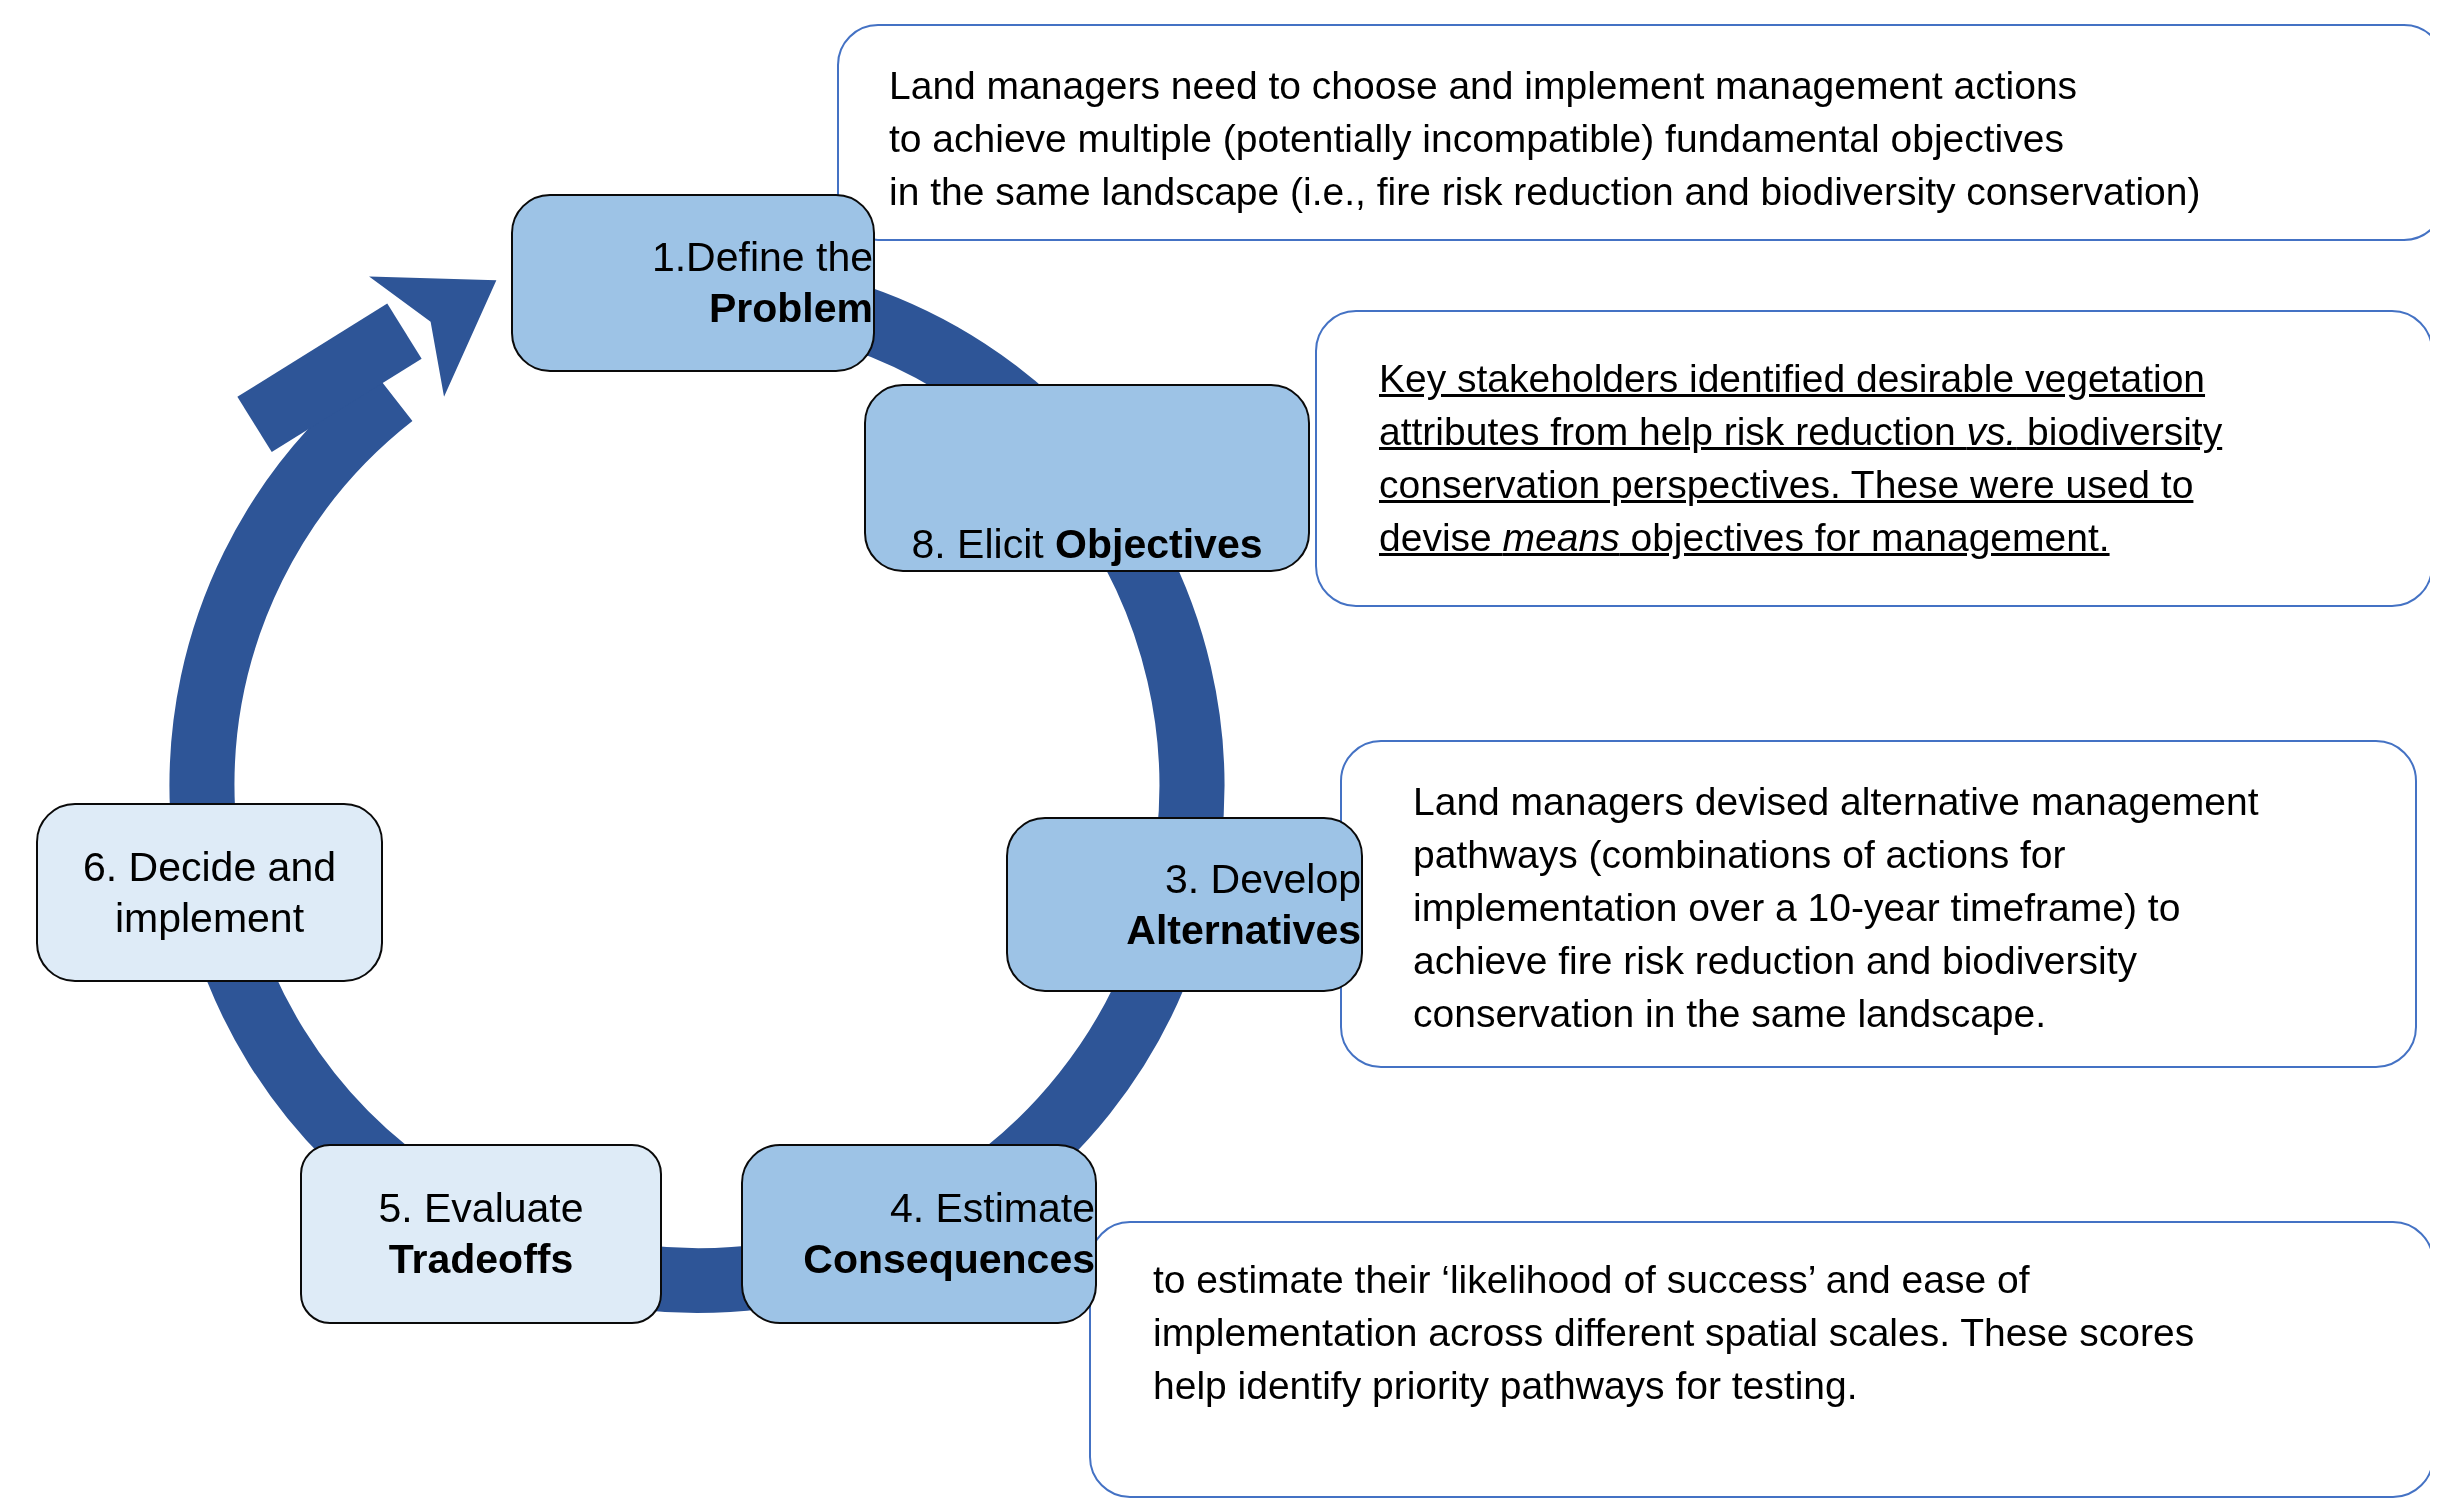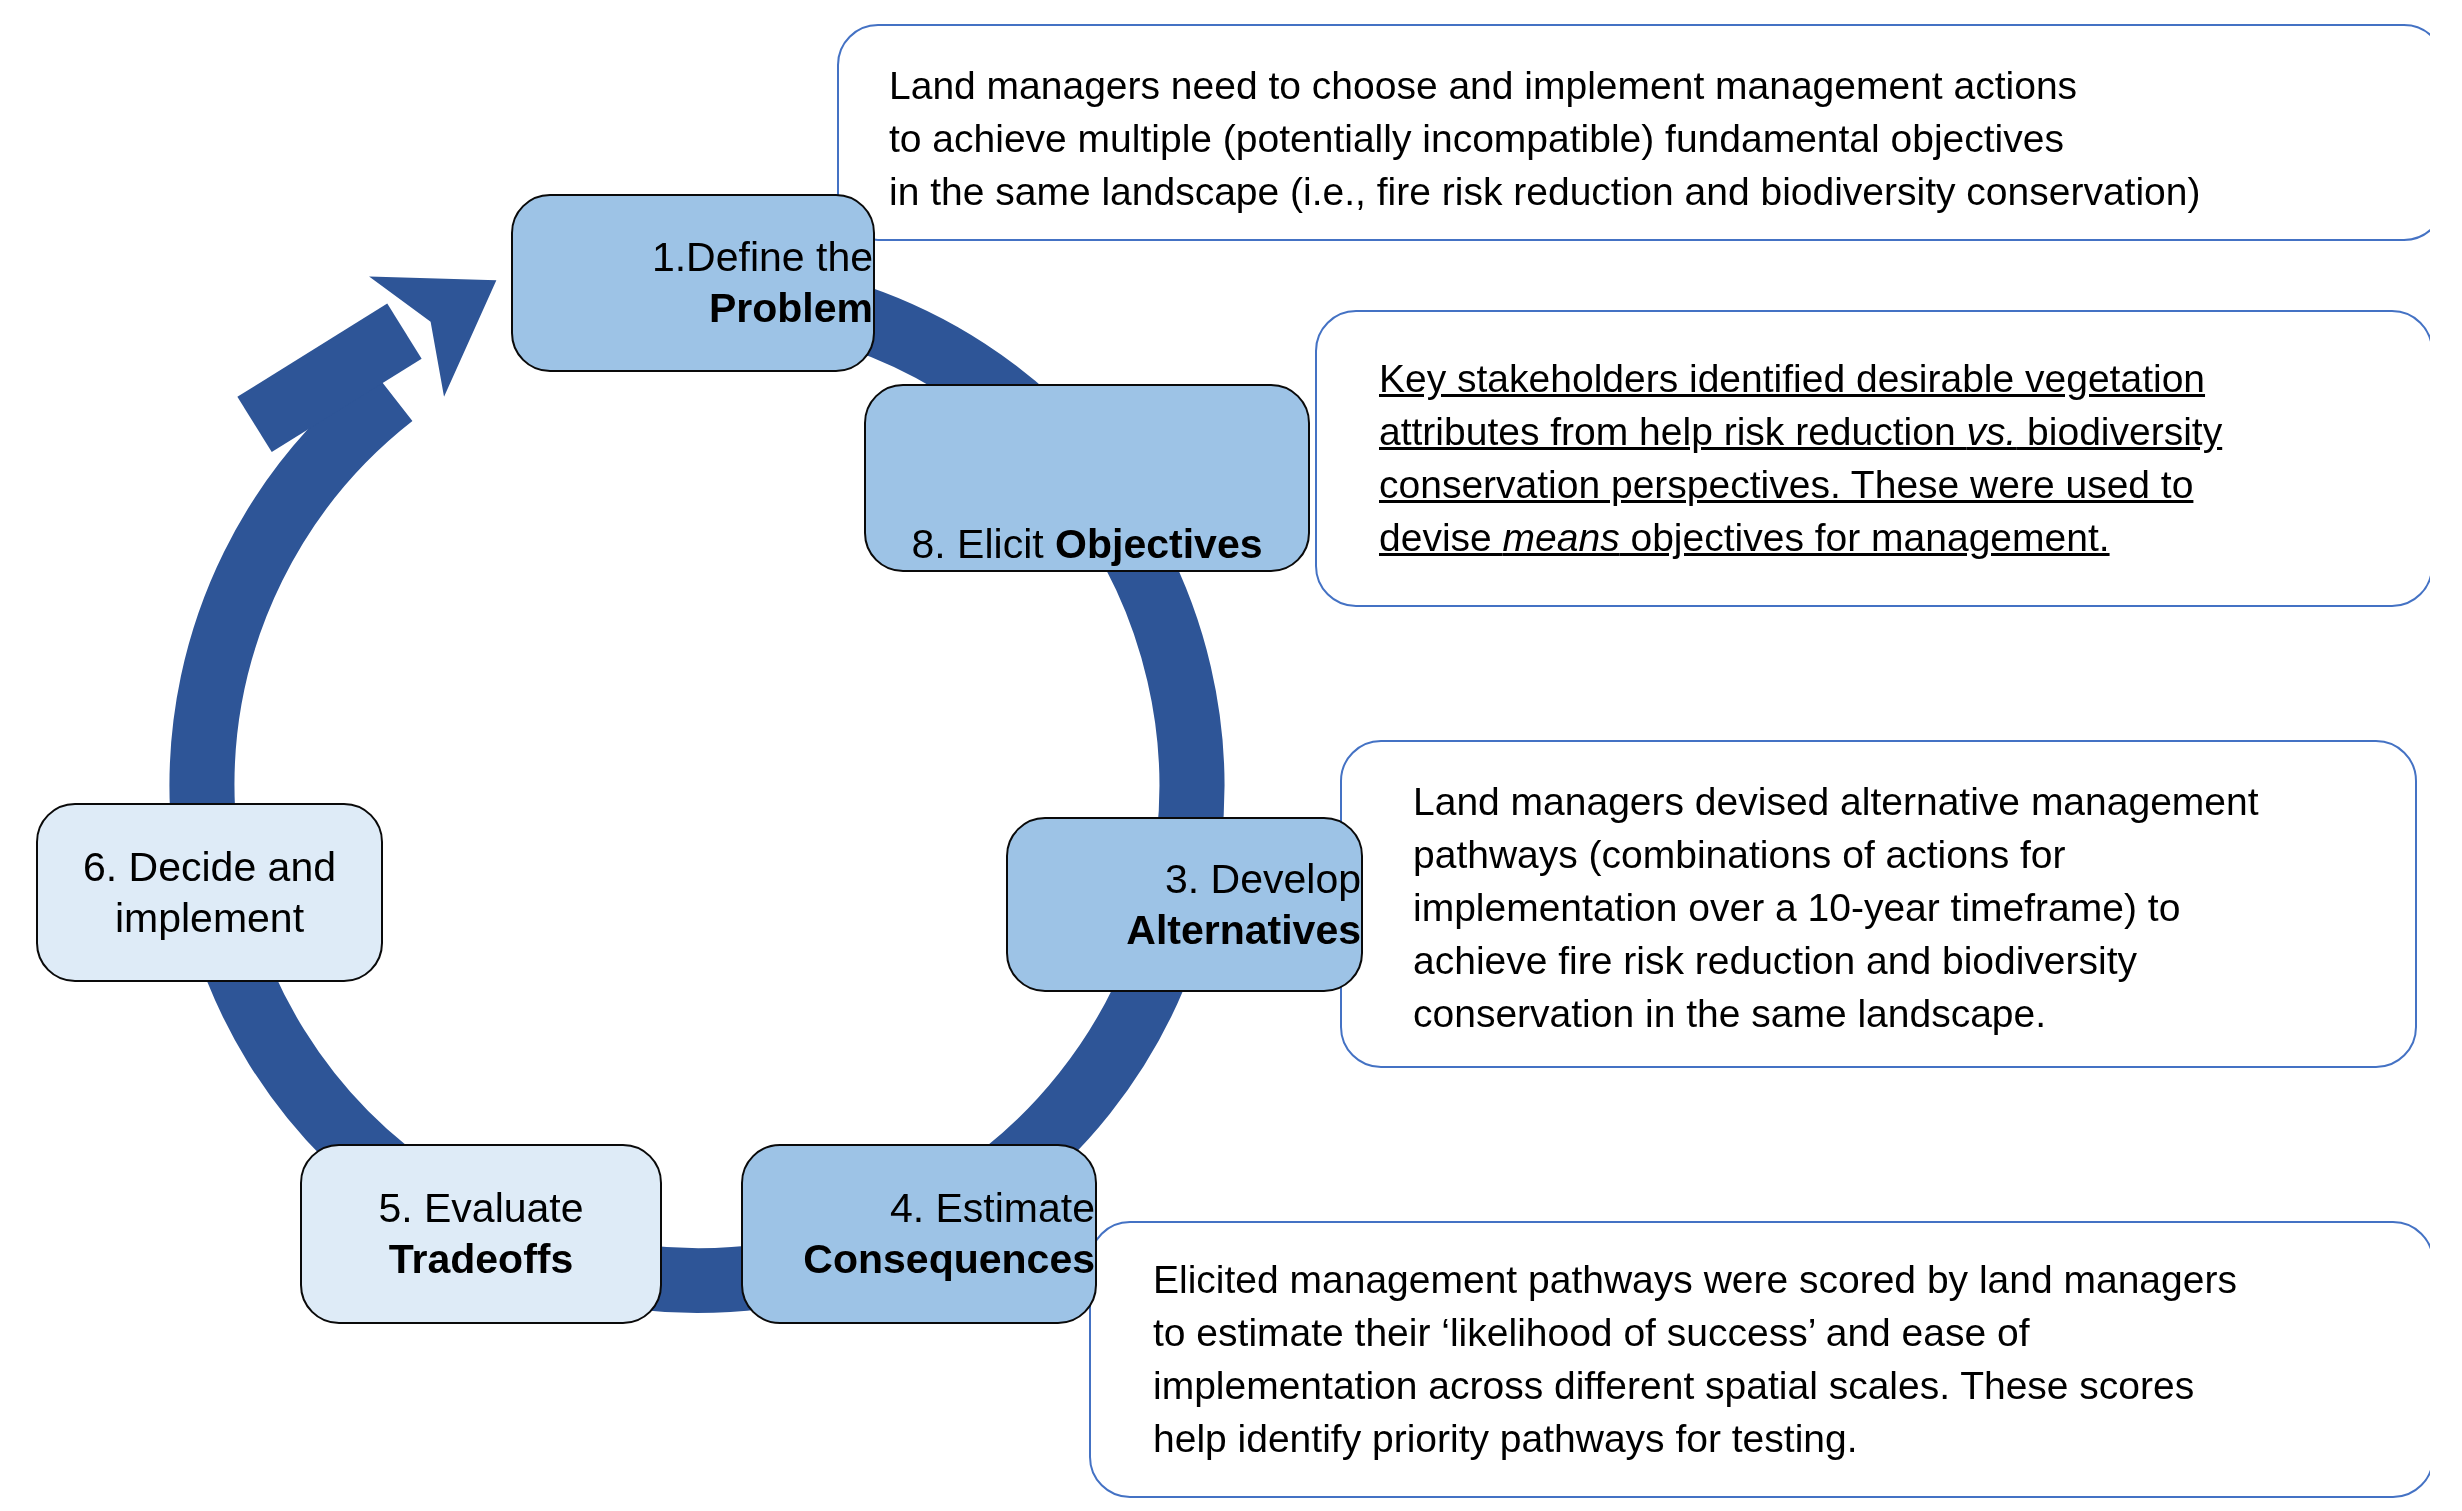"5. Evaluate" #step5 { border-radius: none -> 30px }
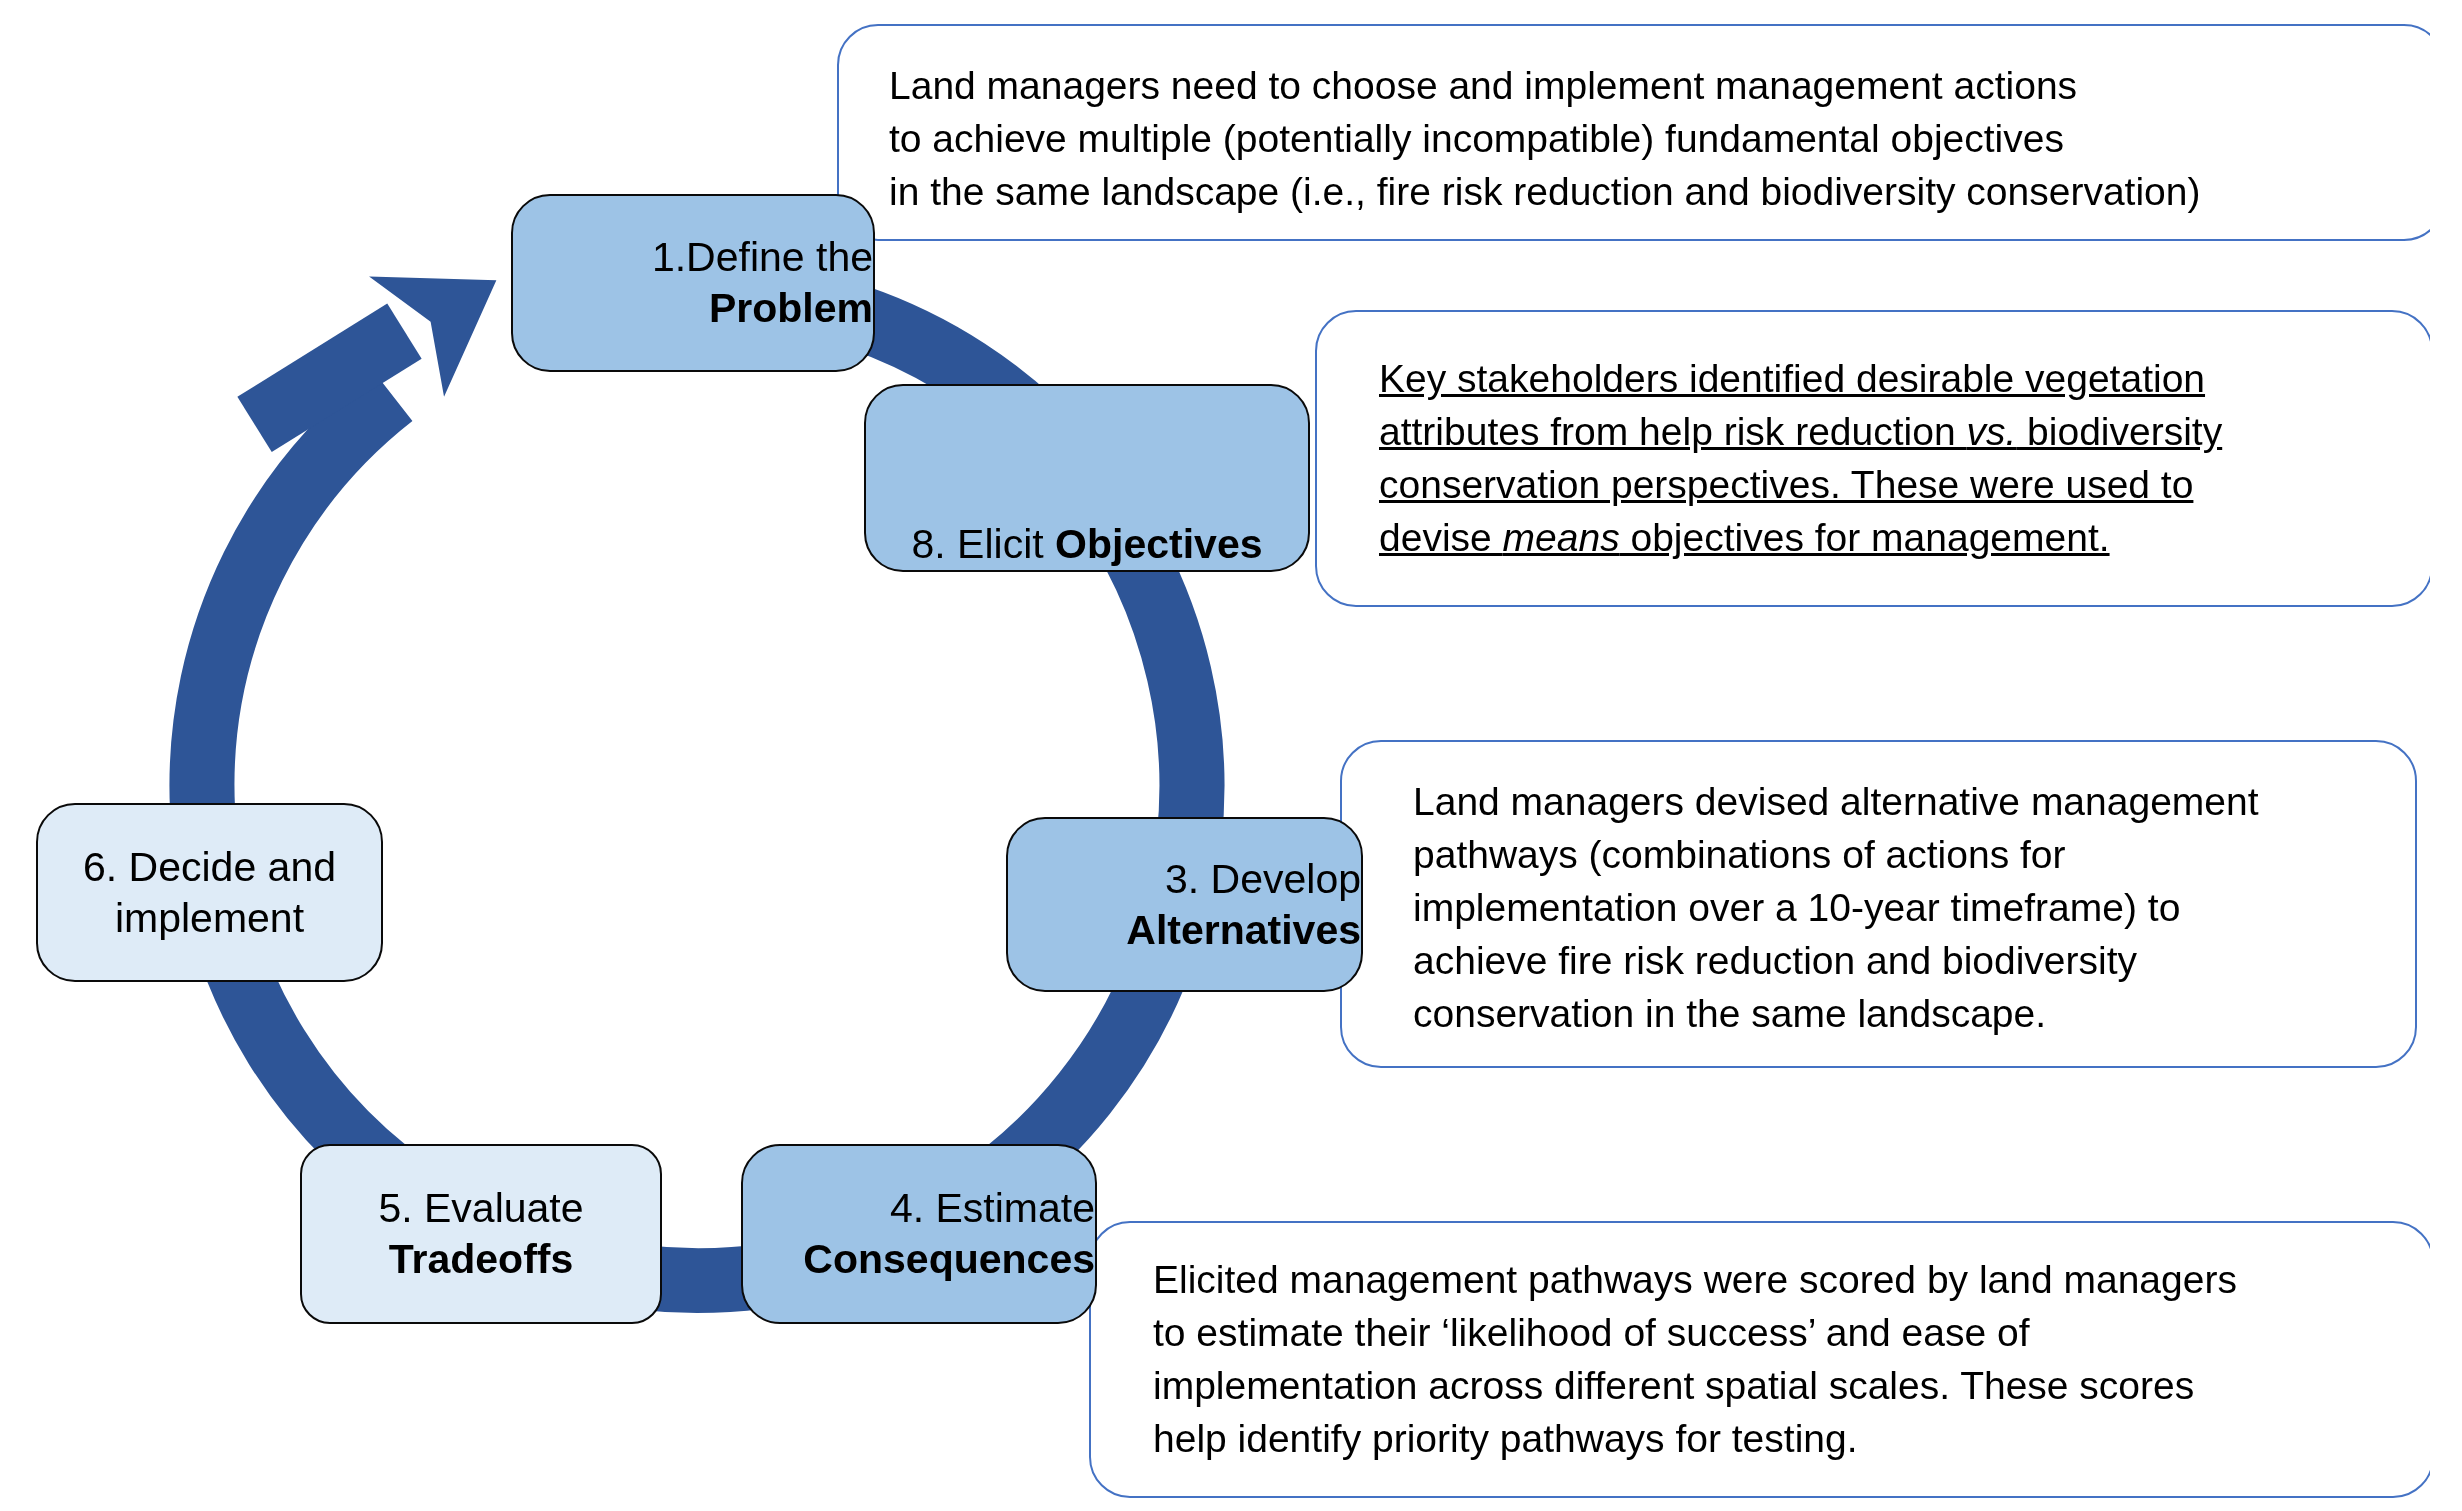"Elicited management pathways were scored" div.tline { html: <div><span>Elicited management pathways were scored by land managers</span></div> -> none }
